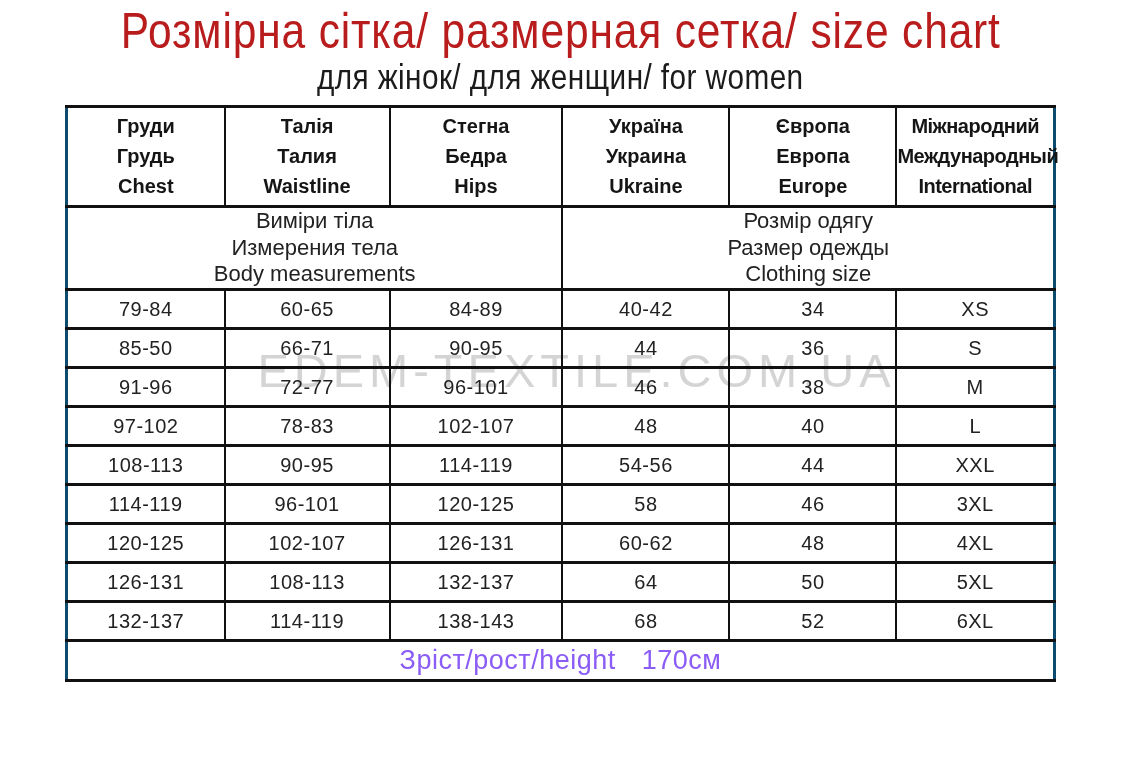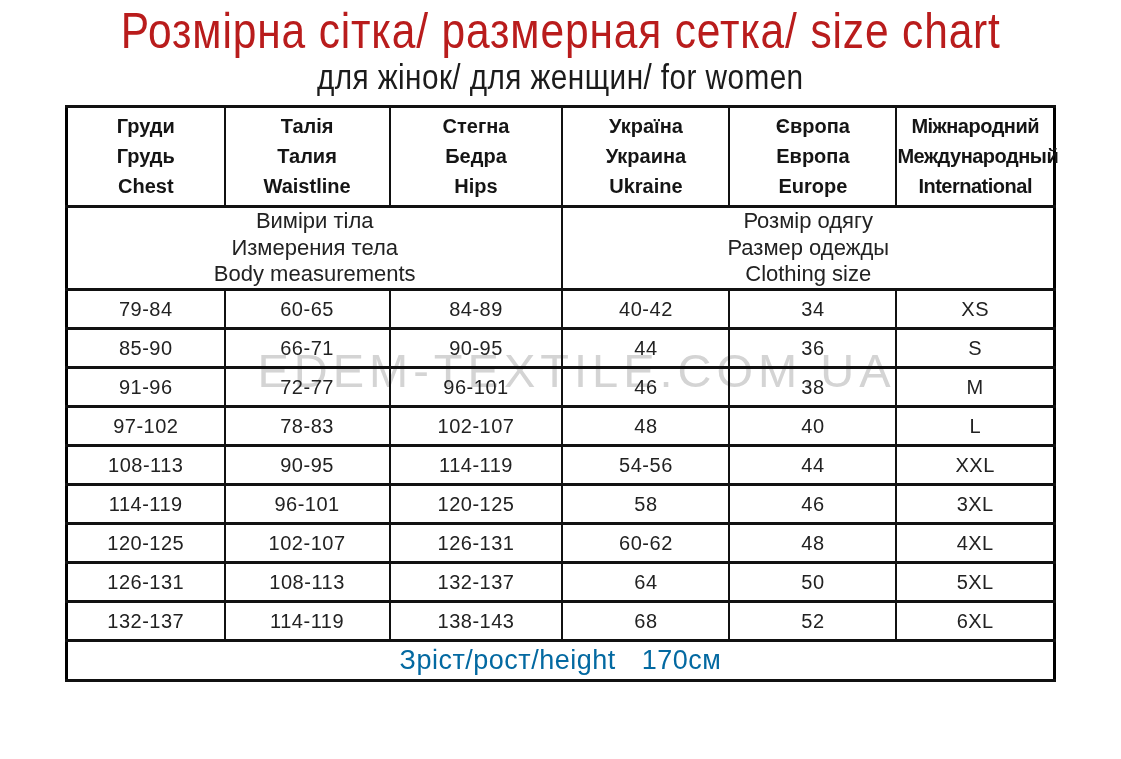"Груди" .size-table { border: 3px solid #000000 -> 3px solid #0c4a6e }
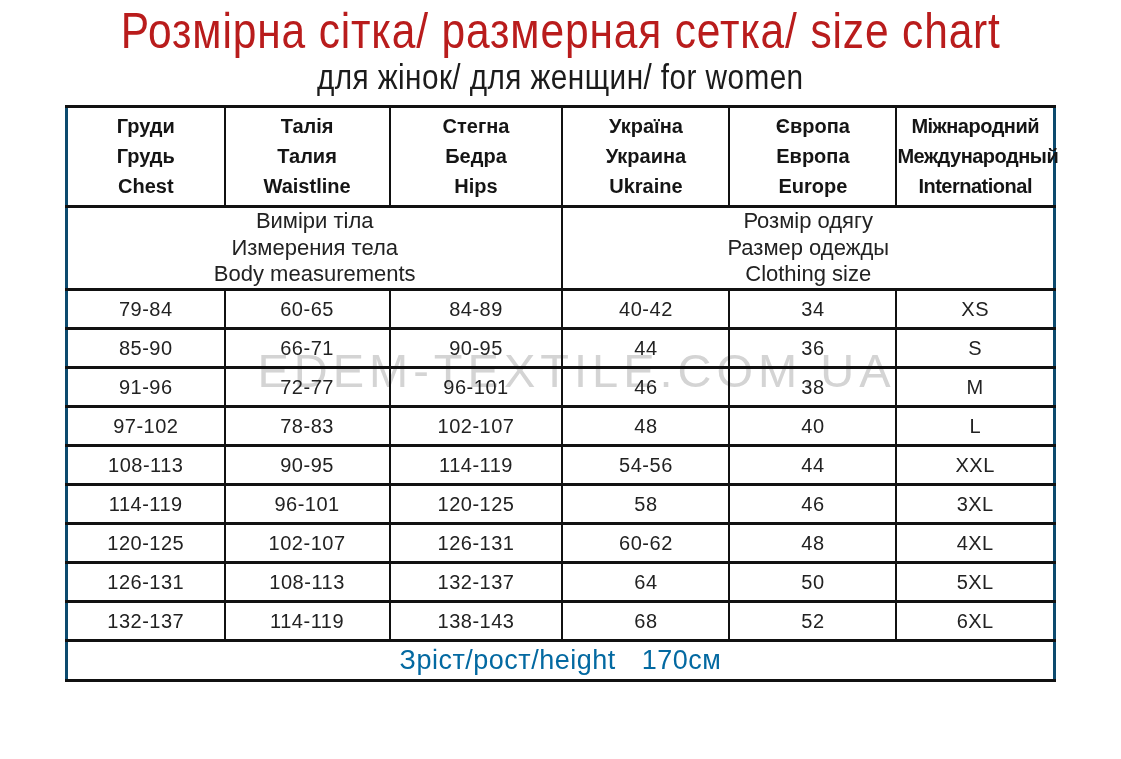"85-90" td { text: 85-90 -> 85-50 }
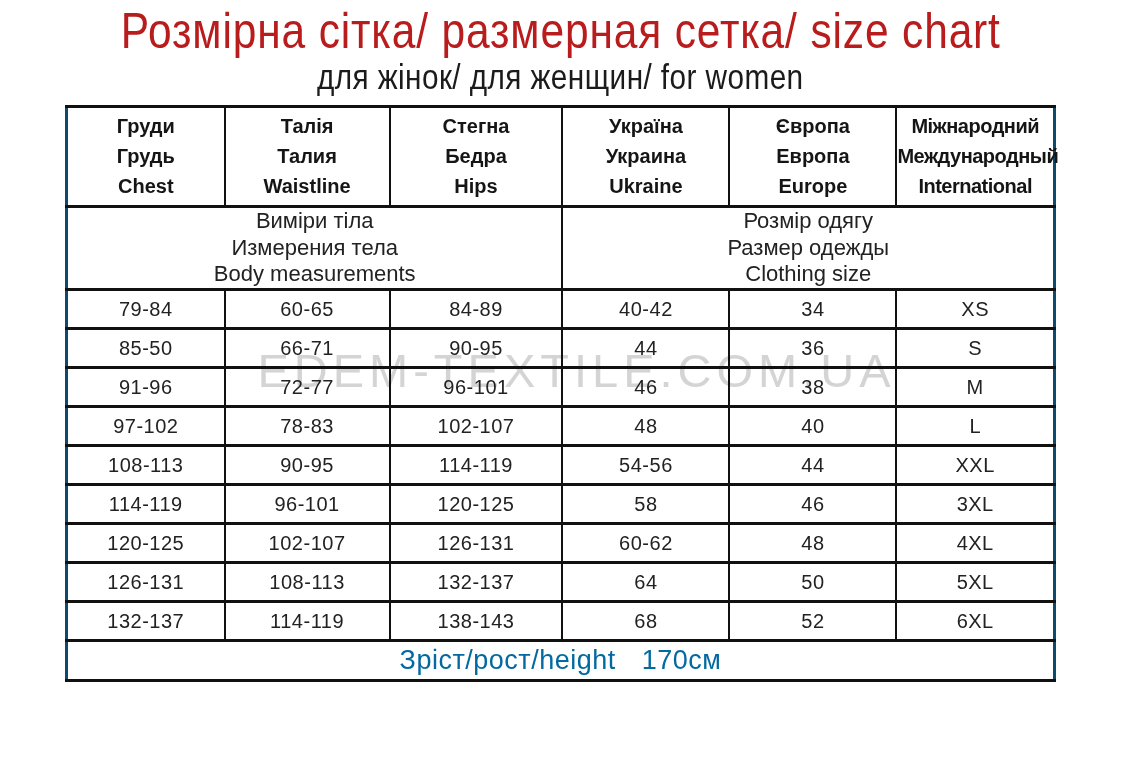"Зріст/рост/height 170см" tr.footer-row td { color: #0369a1 -> #8b5cf6 }
